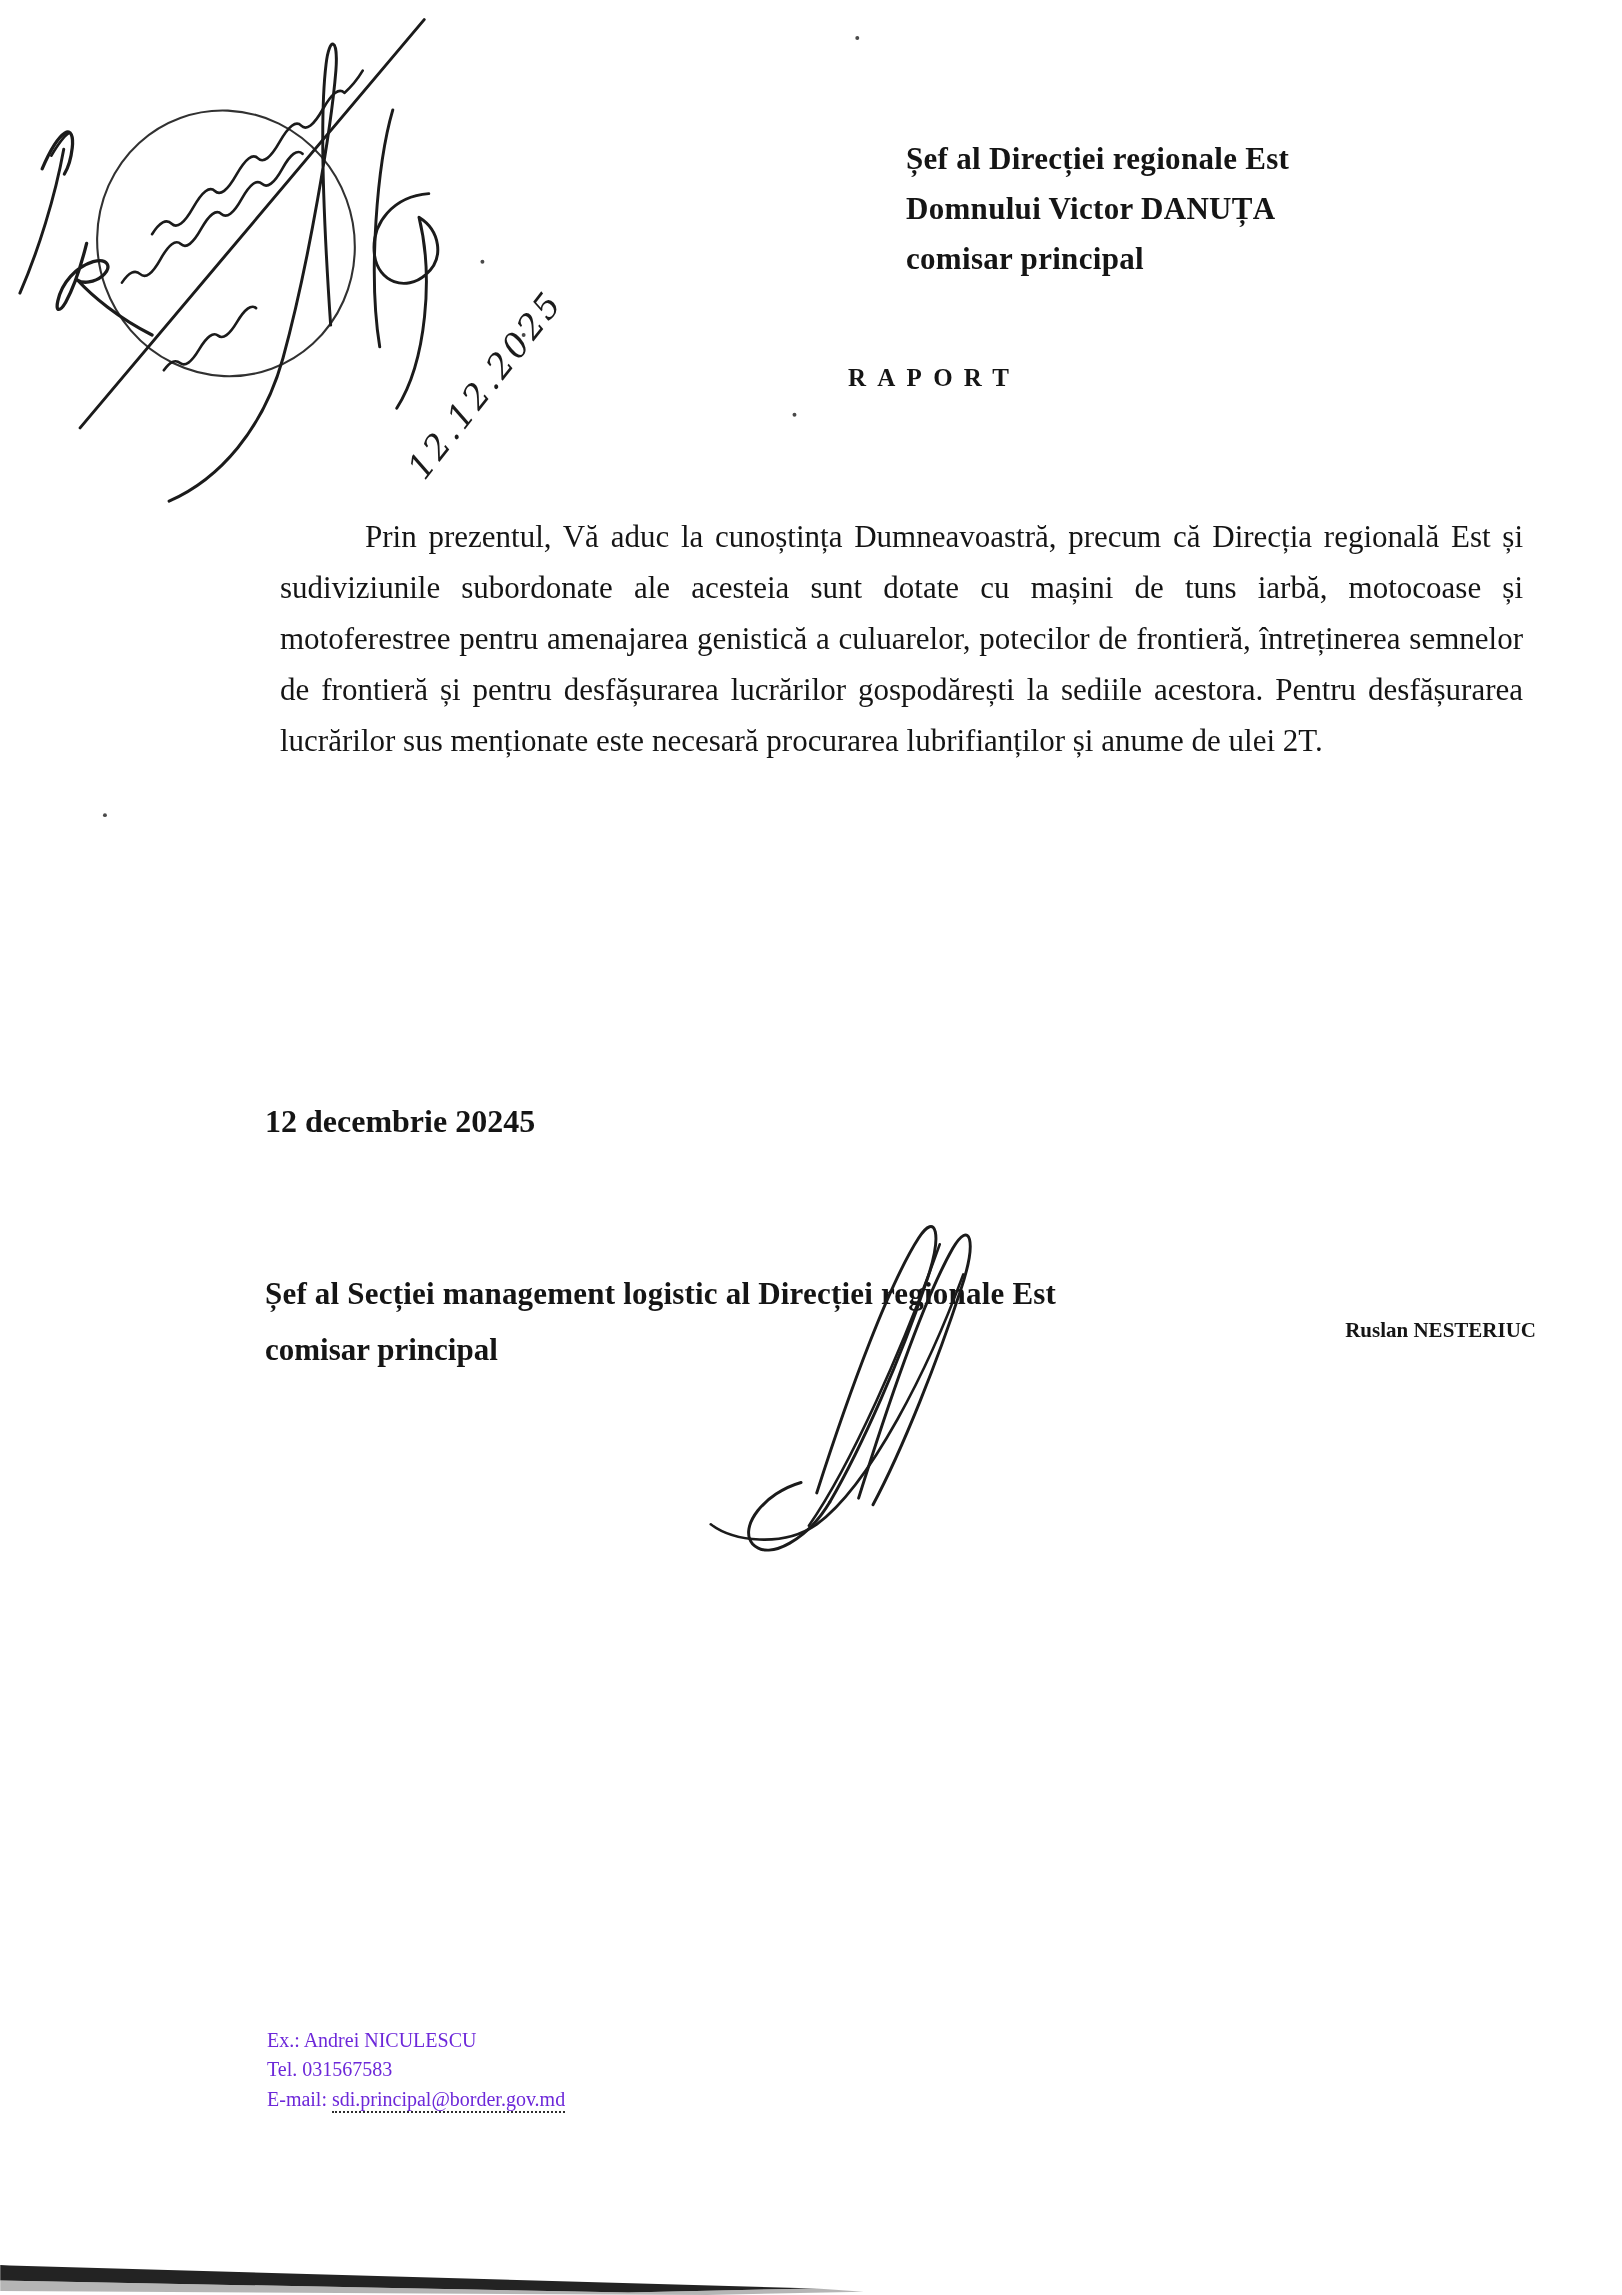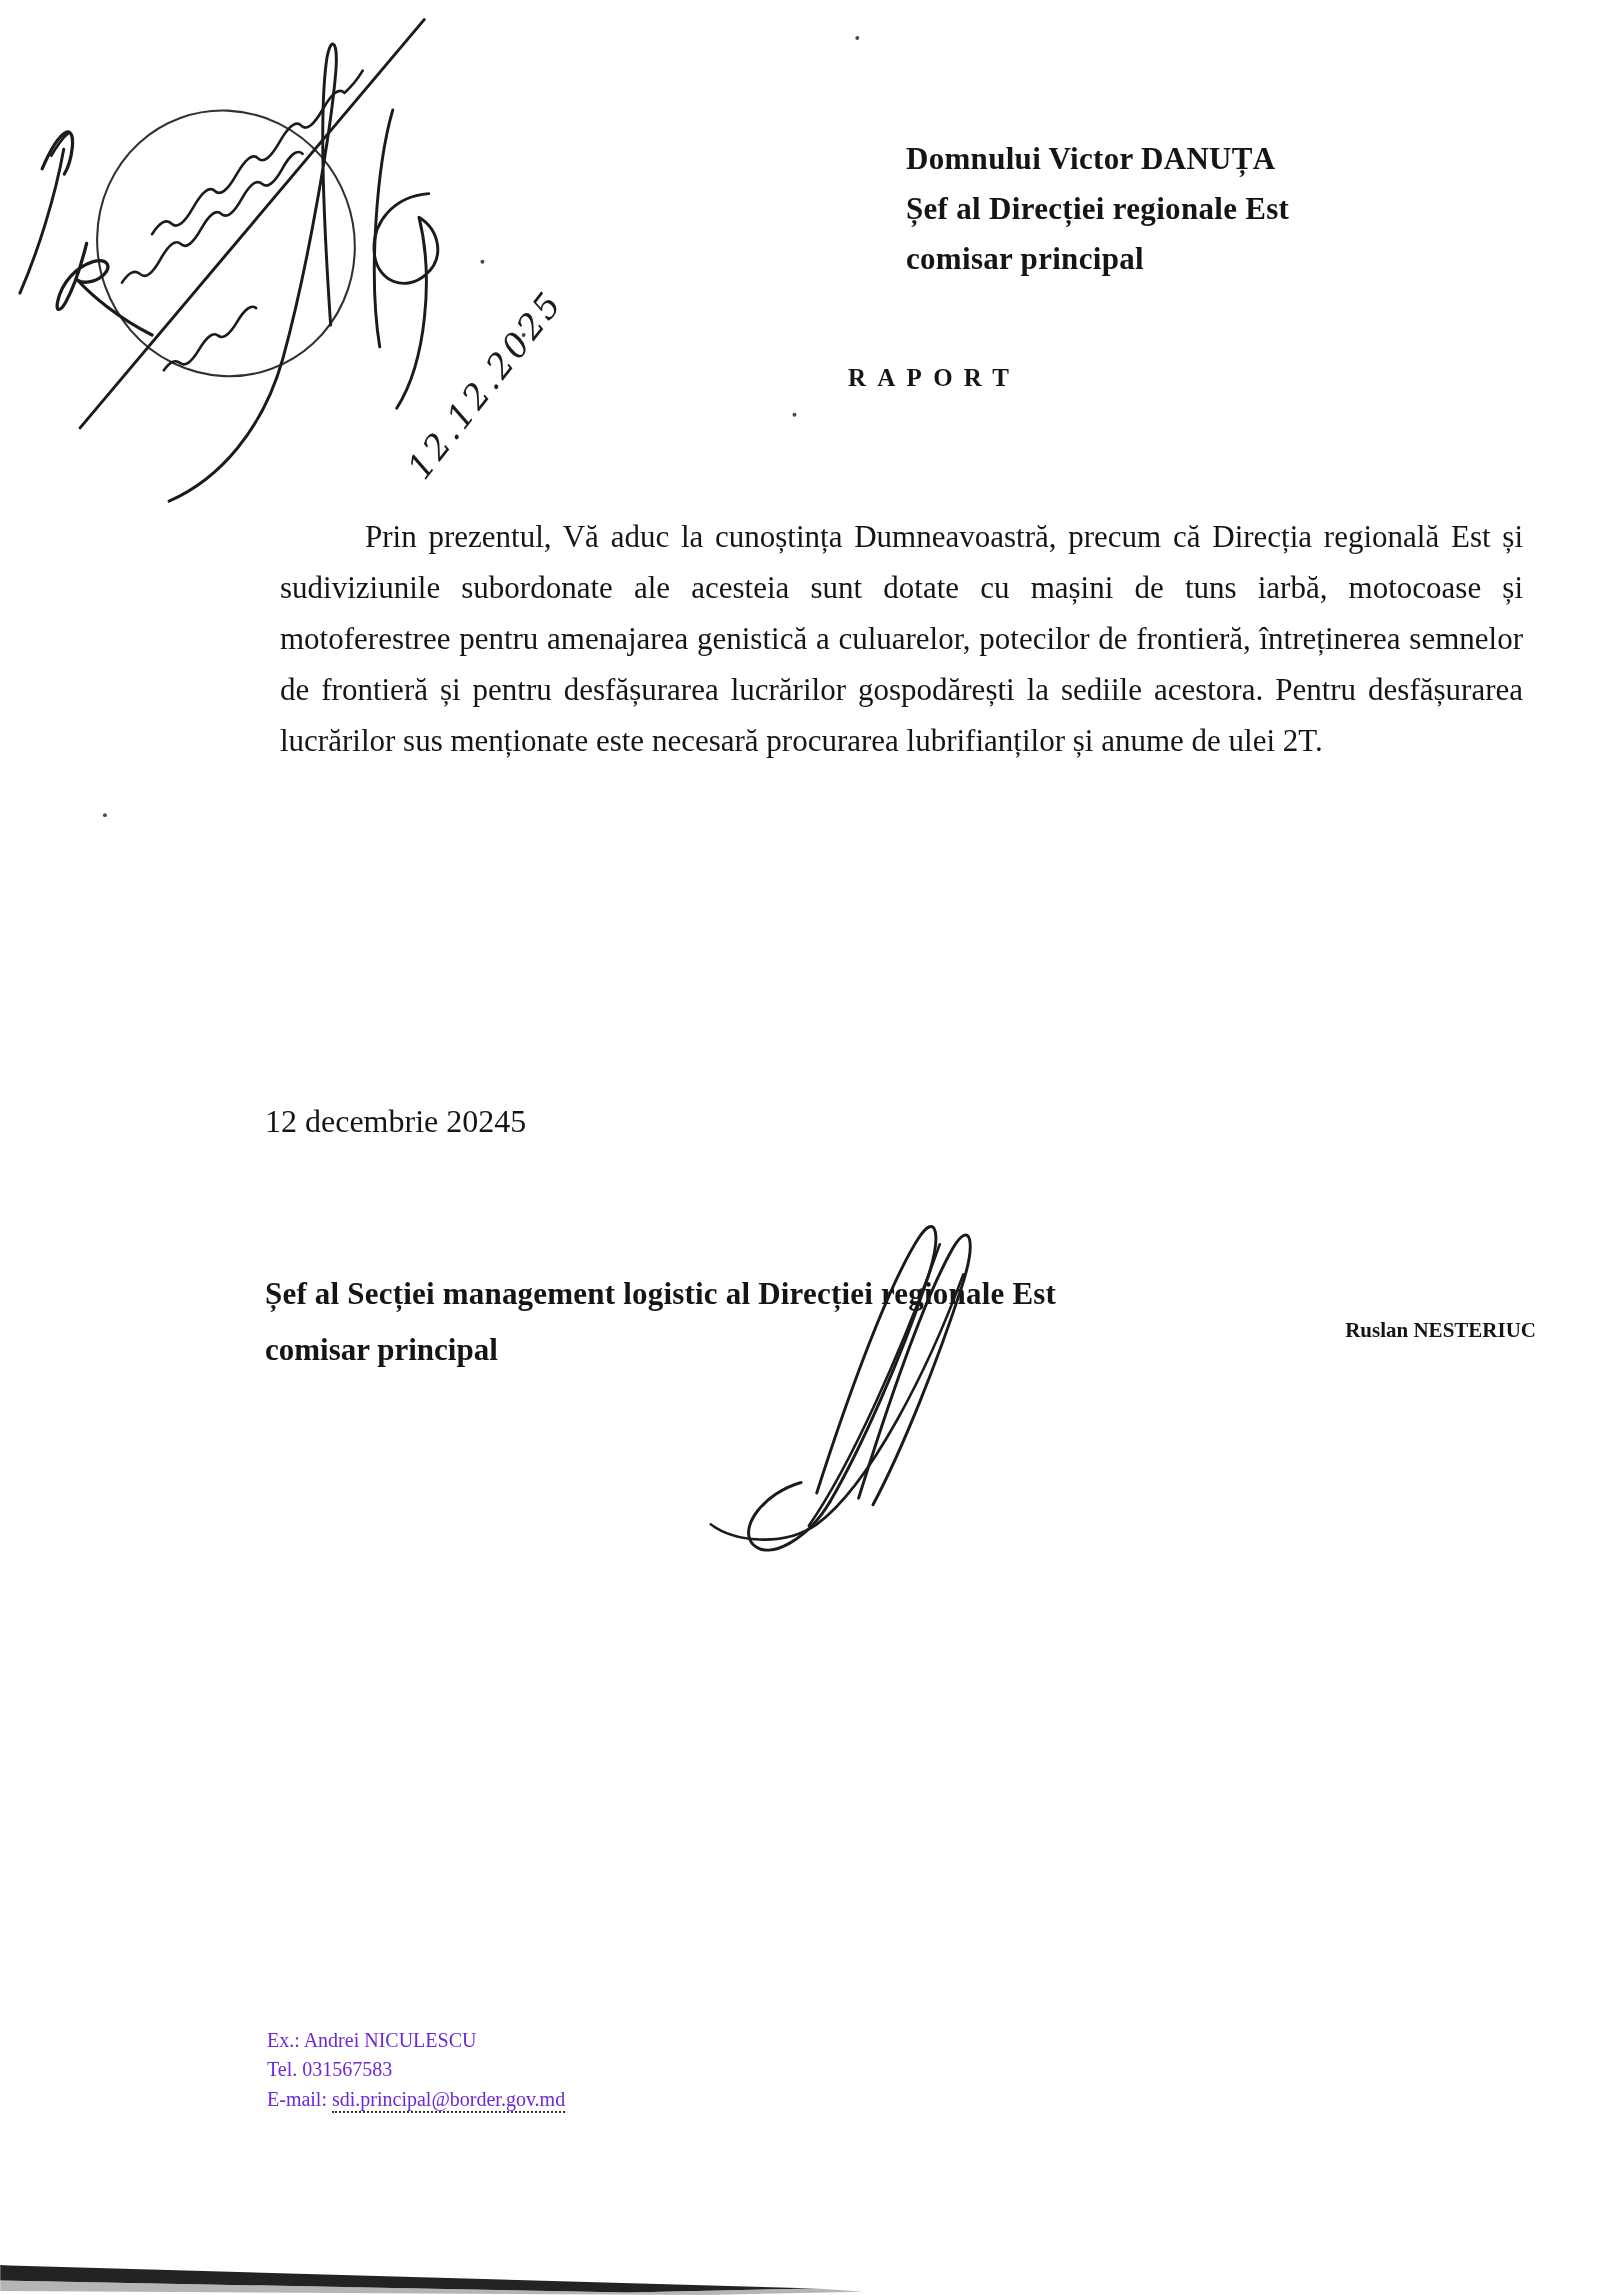"Domnului Victor DANUȚA" div { order: before "Șef al Direcției regionale Est" -> after "Șef al Direcției regionale Est" }
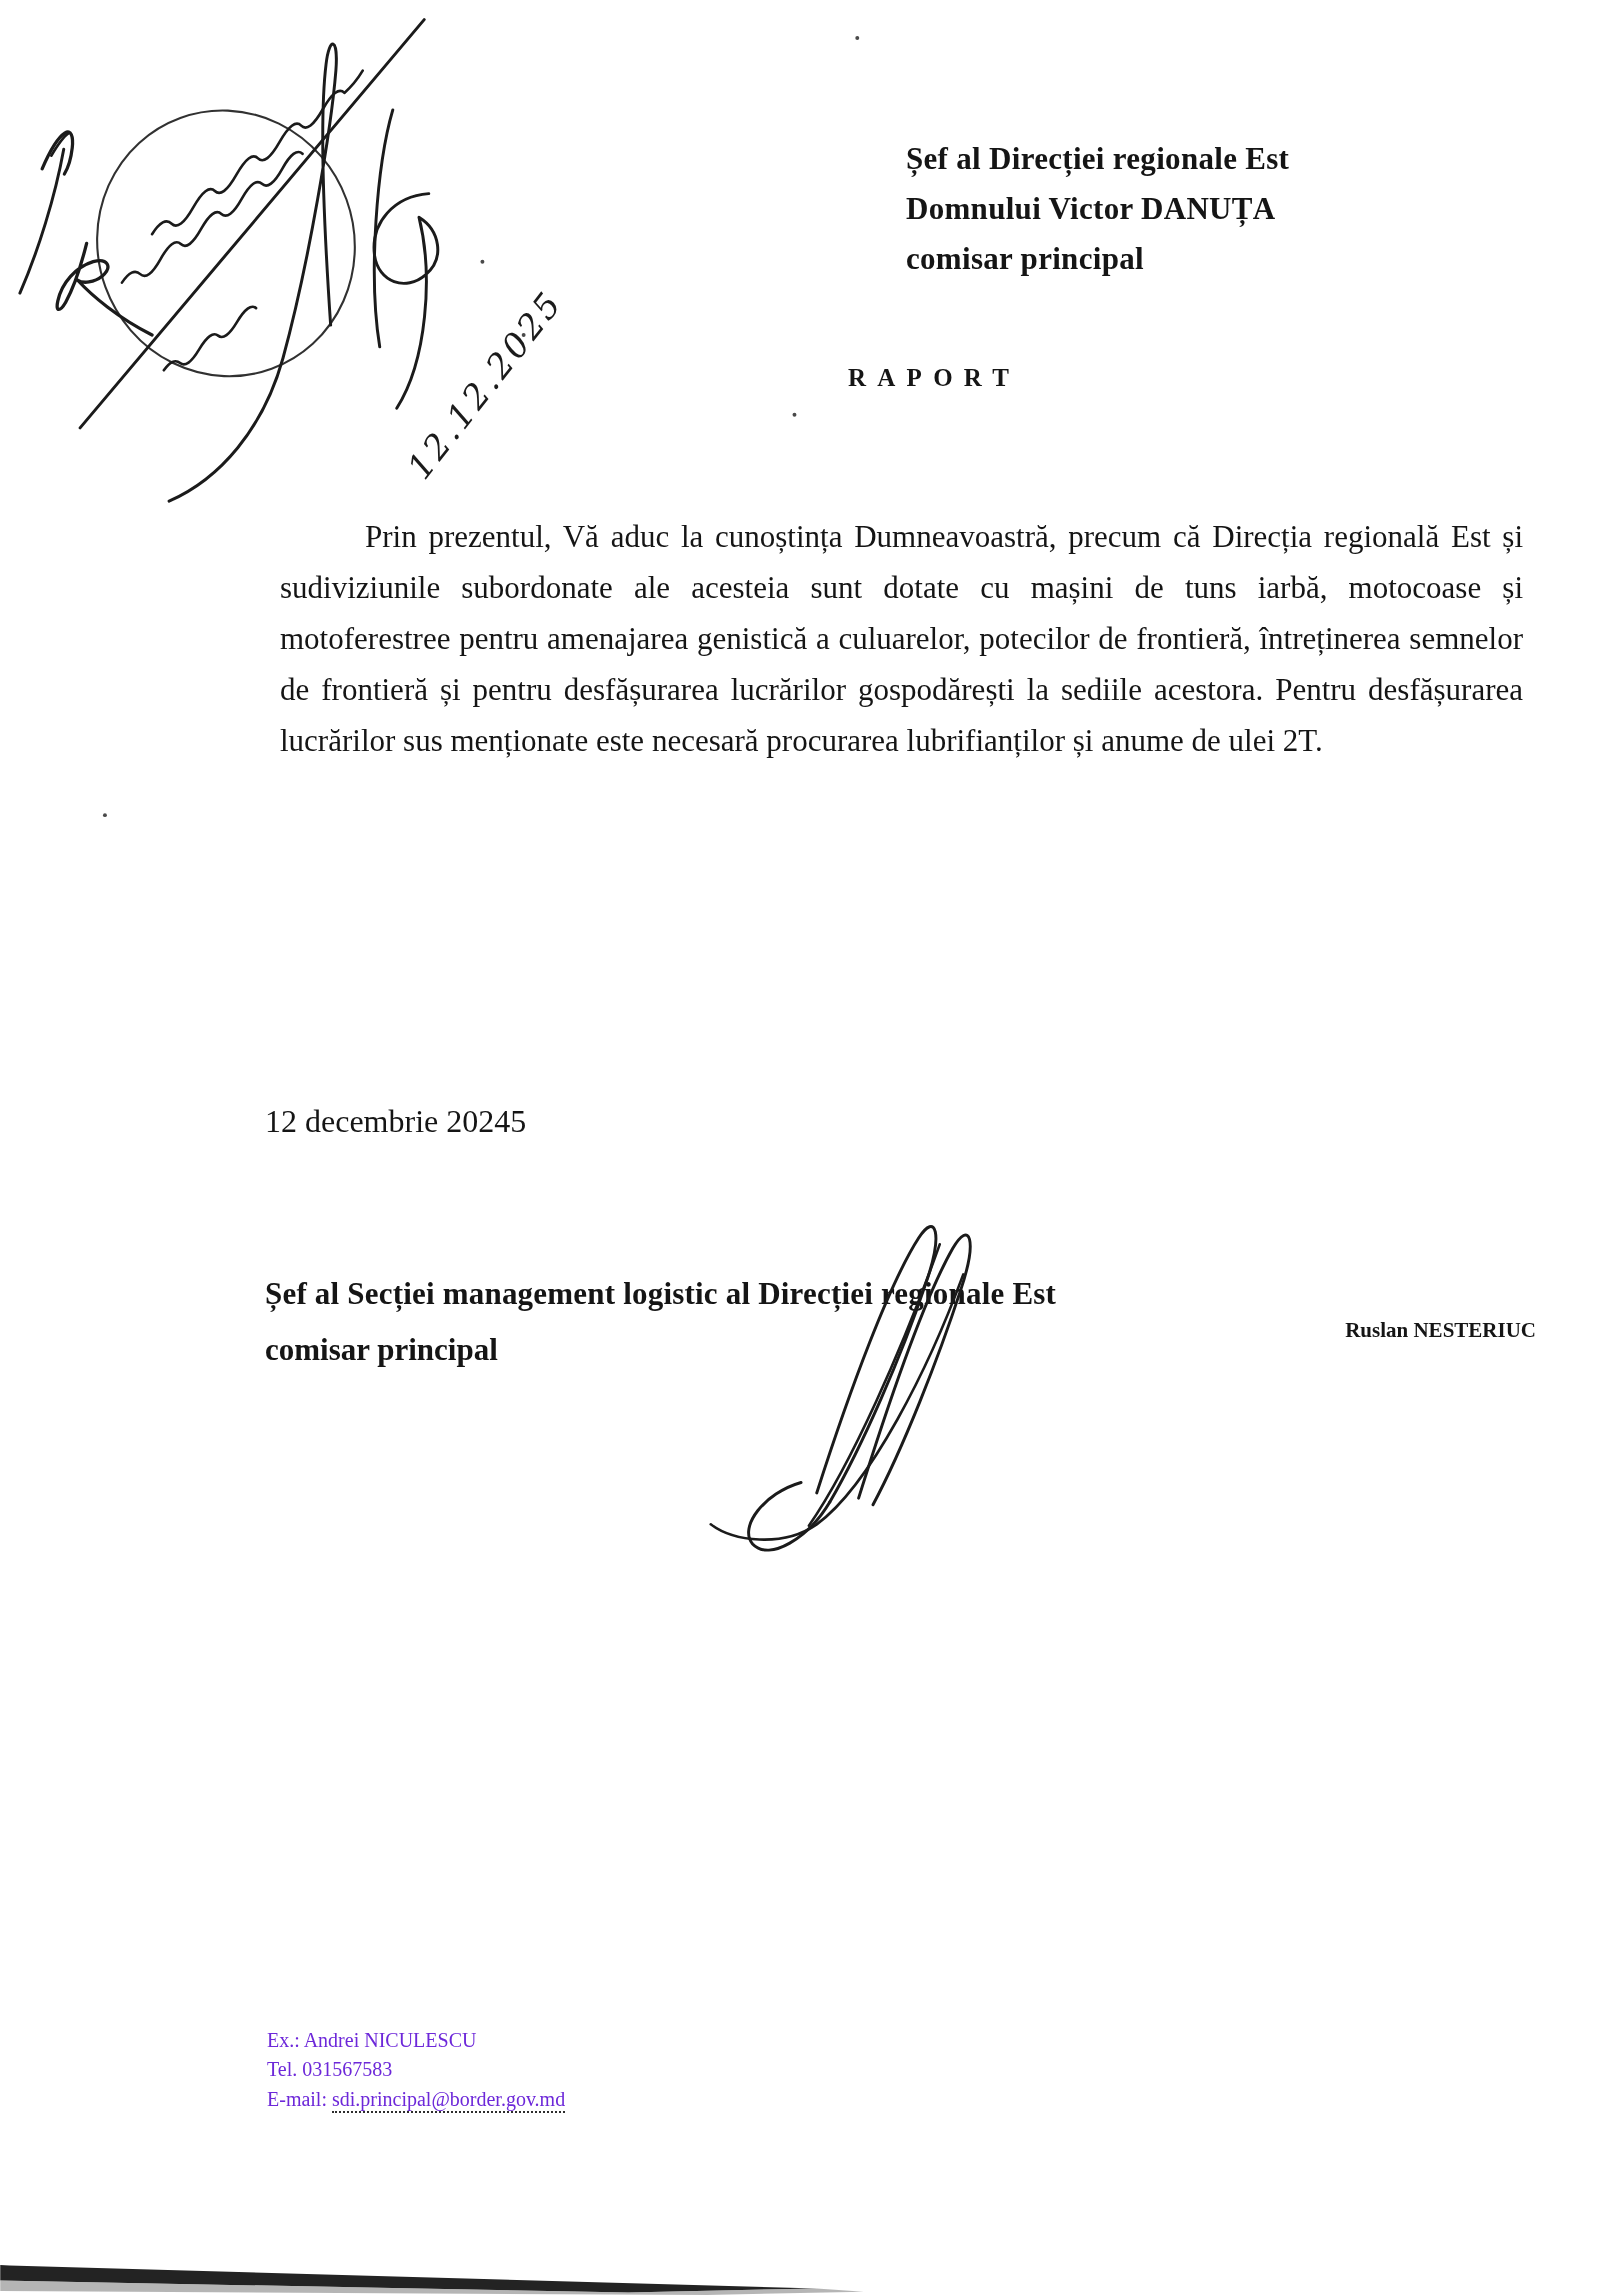"12 decembrie 20245" .date-line { font-weight: normal -> bold }
